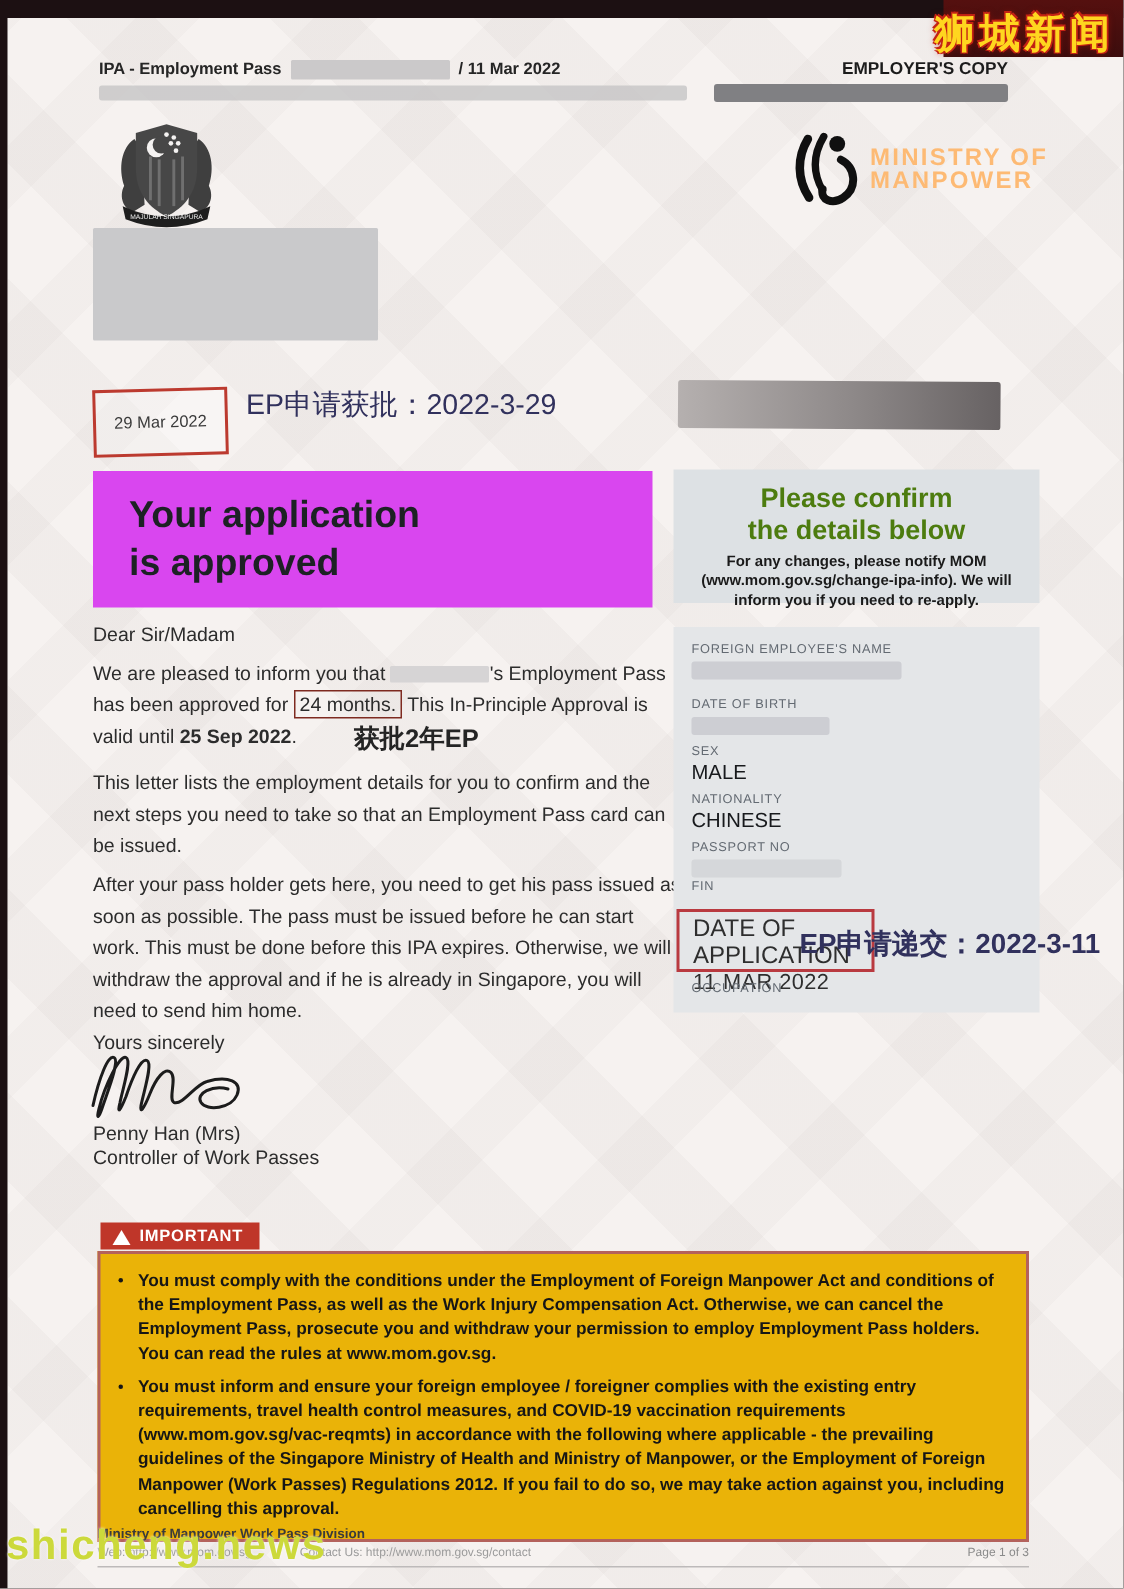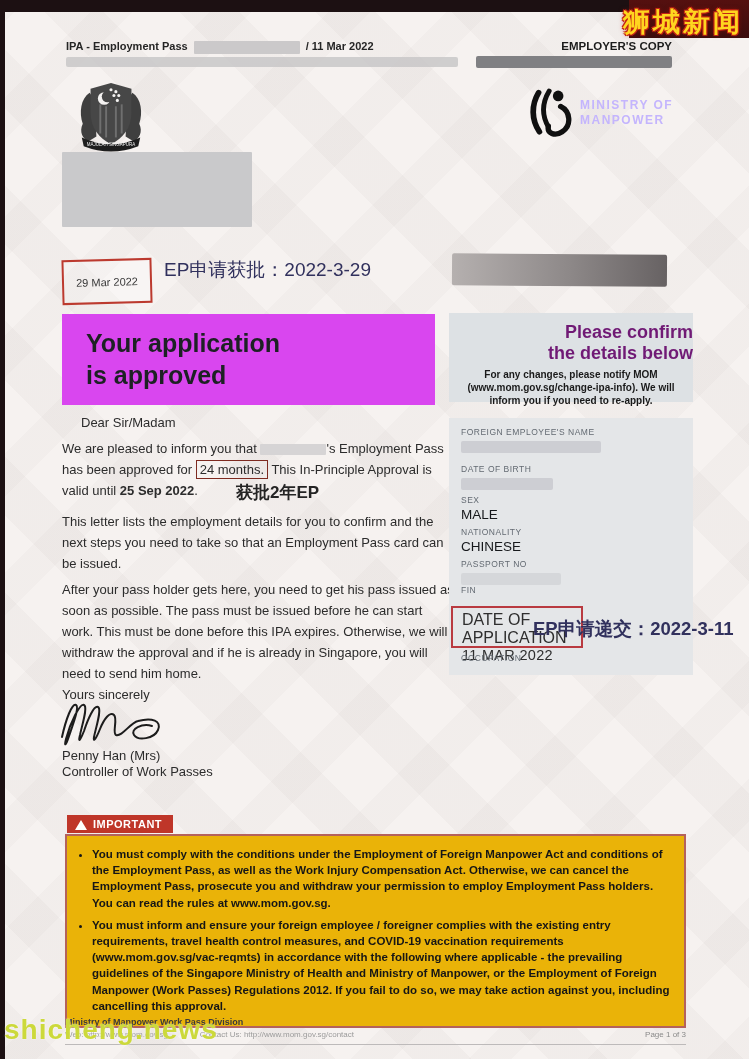"MINISTRY OF" .mom-text { color: #c4b5fd -> #fdba74; font-size: 12px -> 16px }
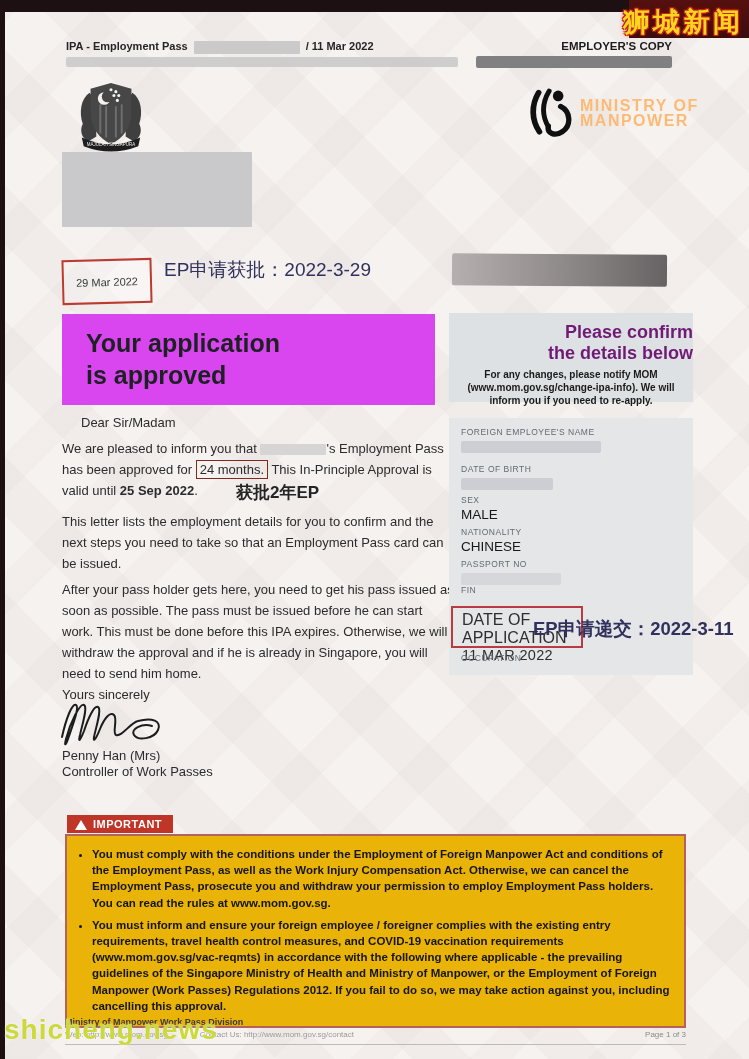"Please confirm" .confirm .h { color: #701a75 -> #4d7c0f; text-align: right -> none }
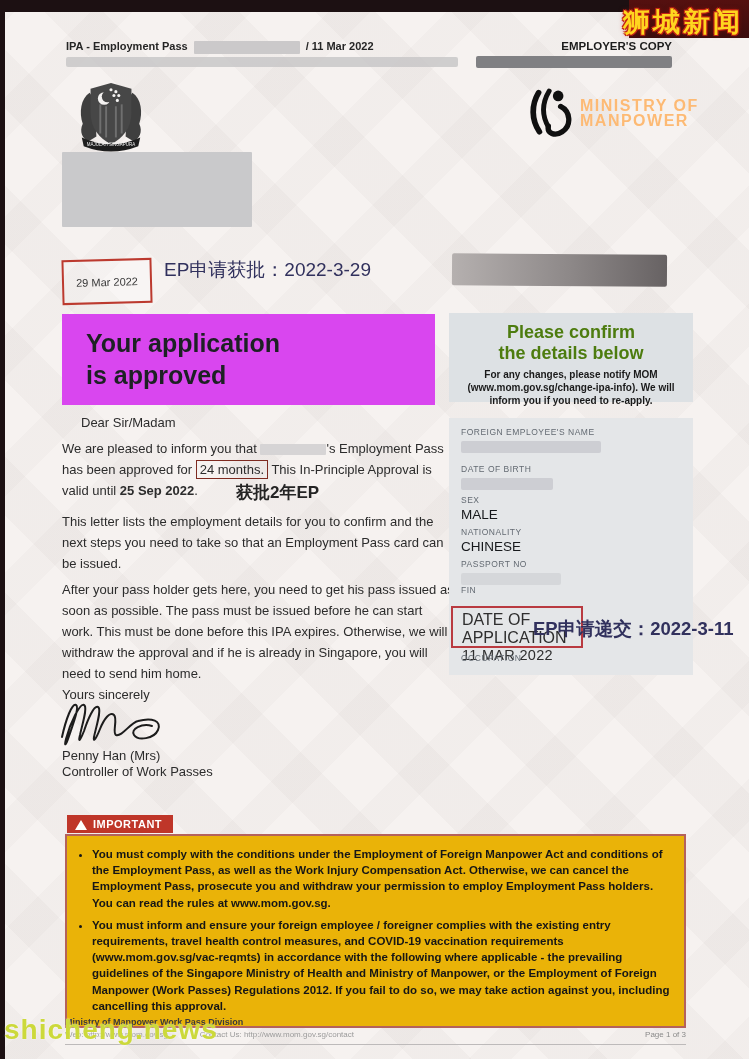"Dear Sir/Madam" .salutation { margin-left: 19px -> none }
